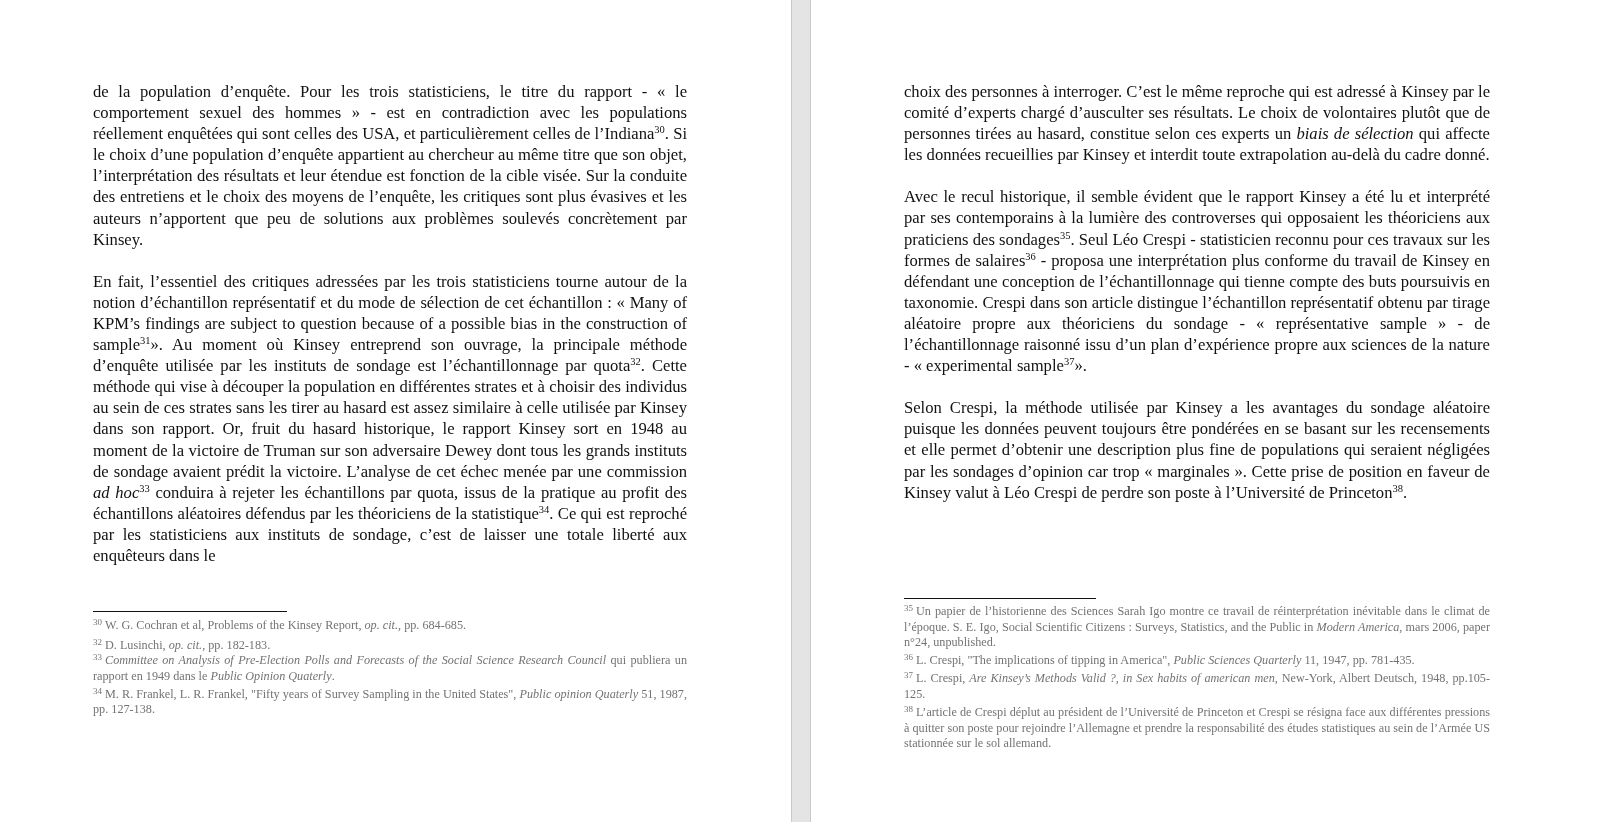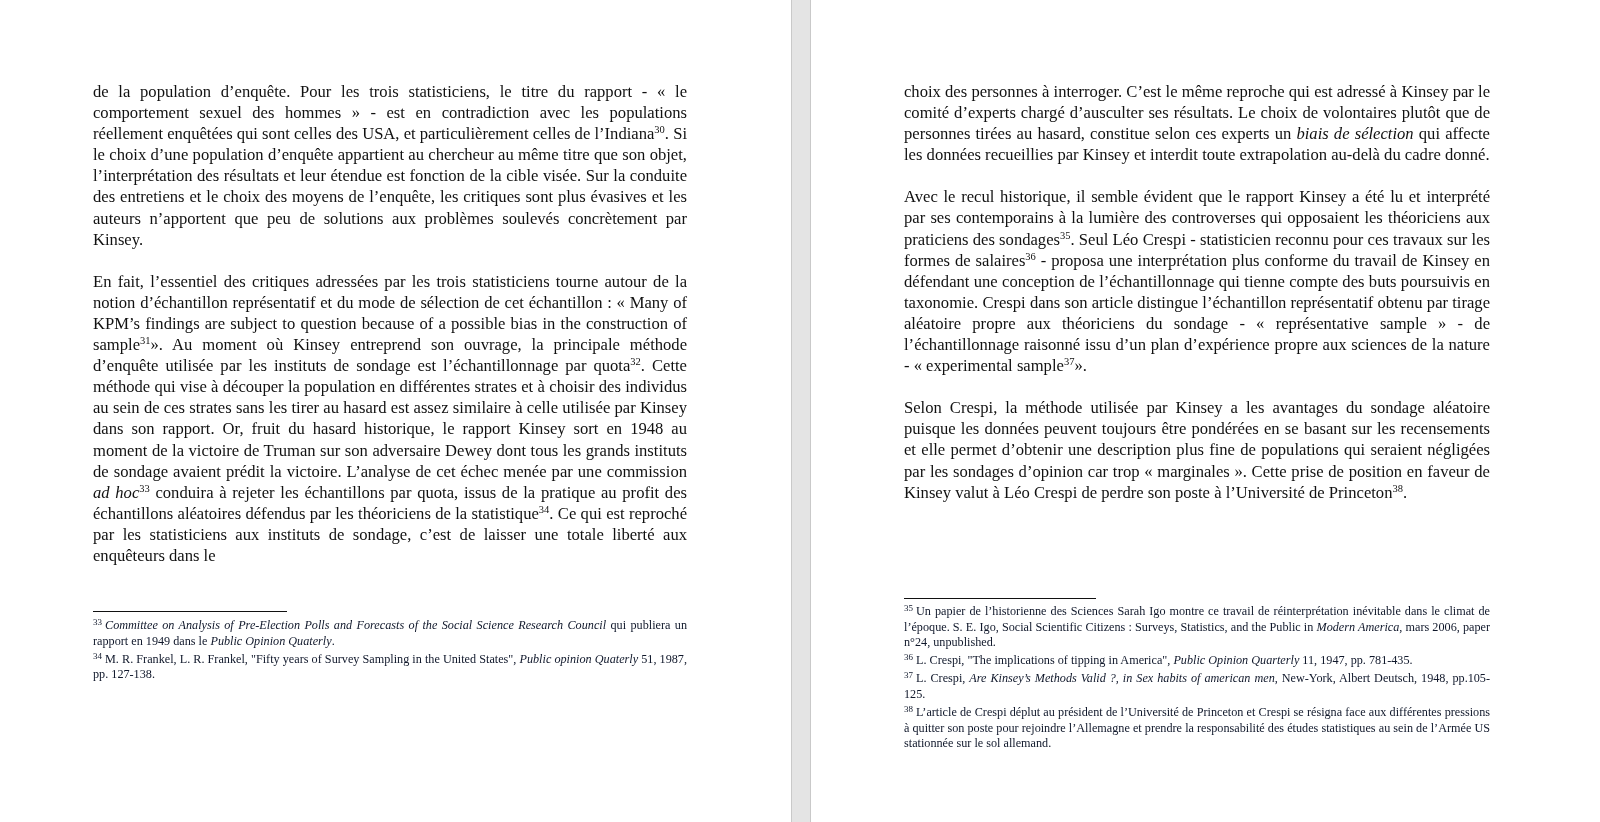"35 Un papier de l’historienne" .footnotes { color: #0f172a -> #737373 }
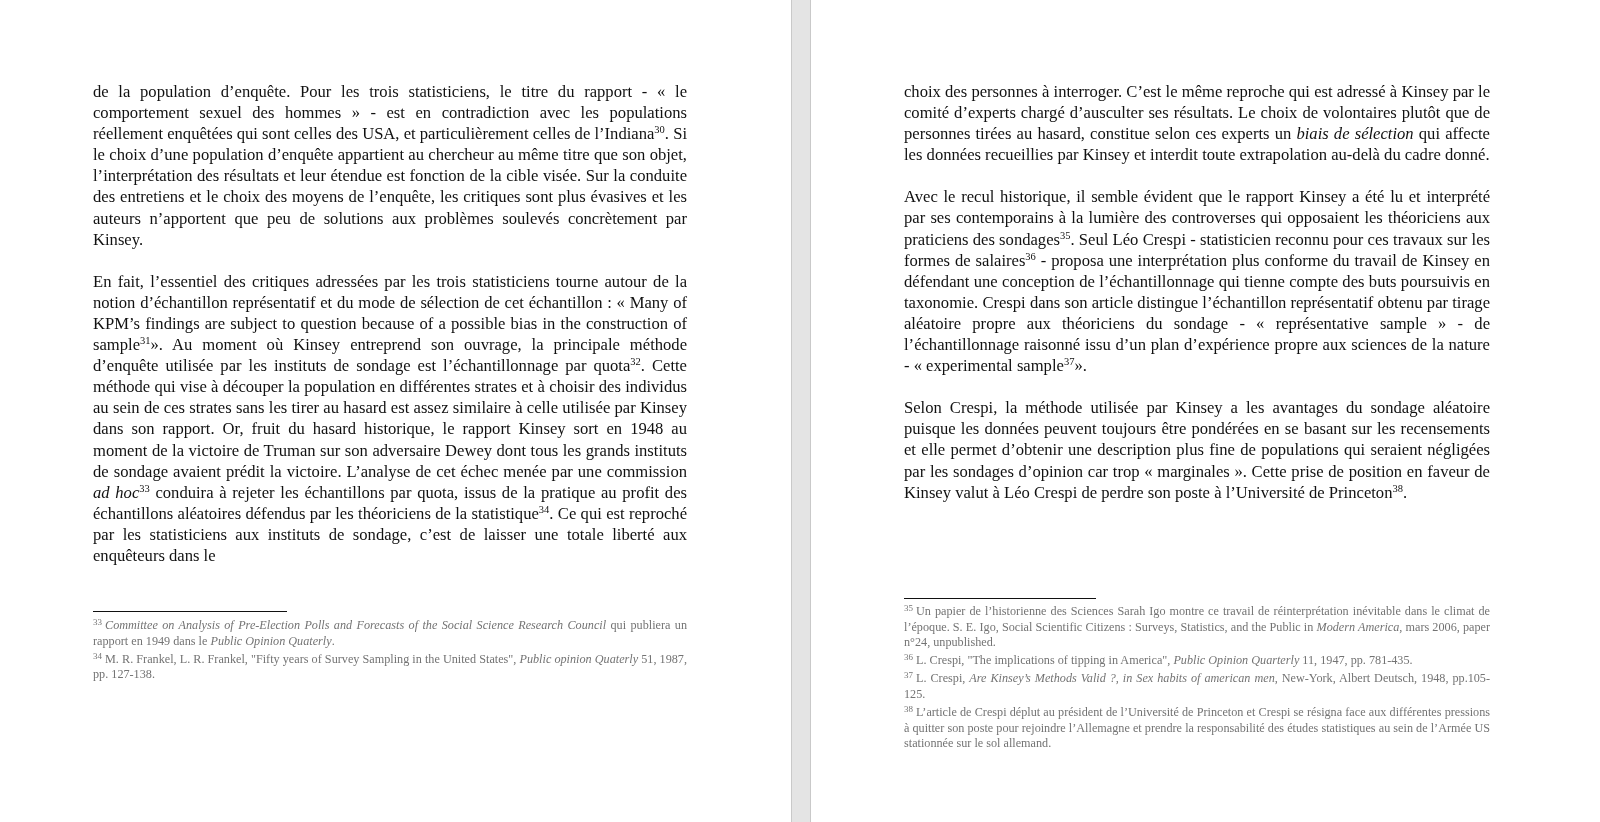"30 W. G. Cochran et" div.footnote { html: none -> <div><sup>30</sup><span>W. G. Cochran et al, Problems of the Kinsey Report, </span><em>op. cit.</em><span>, pp. 684-685.</span></div> }
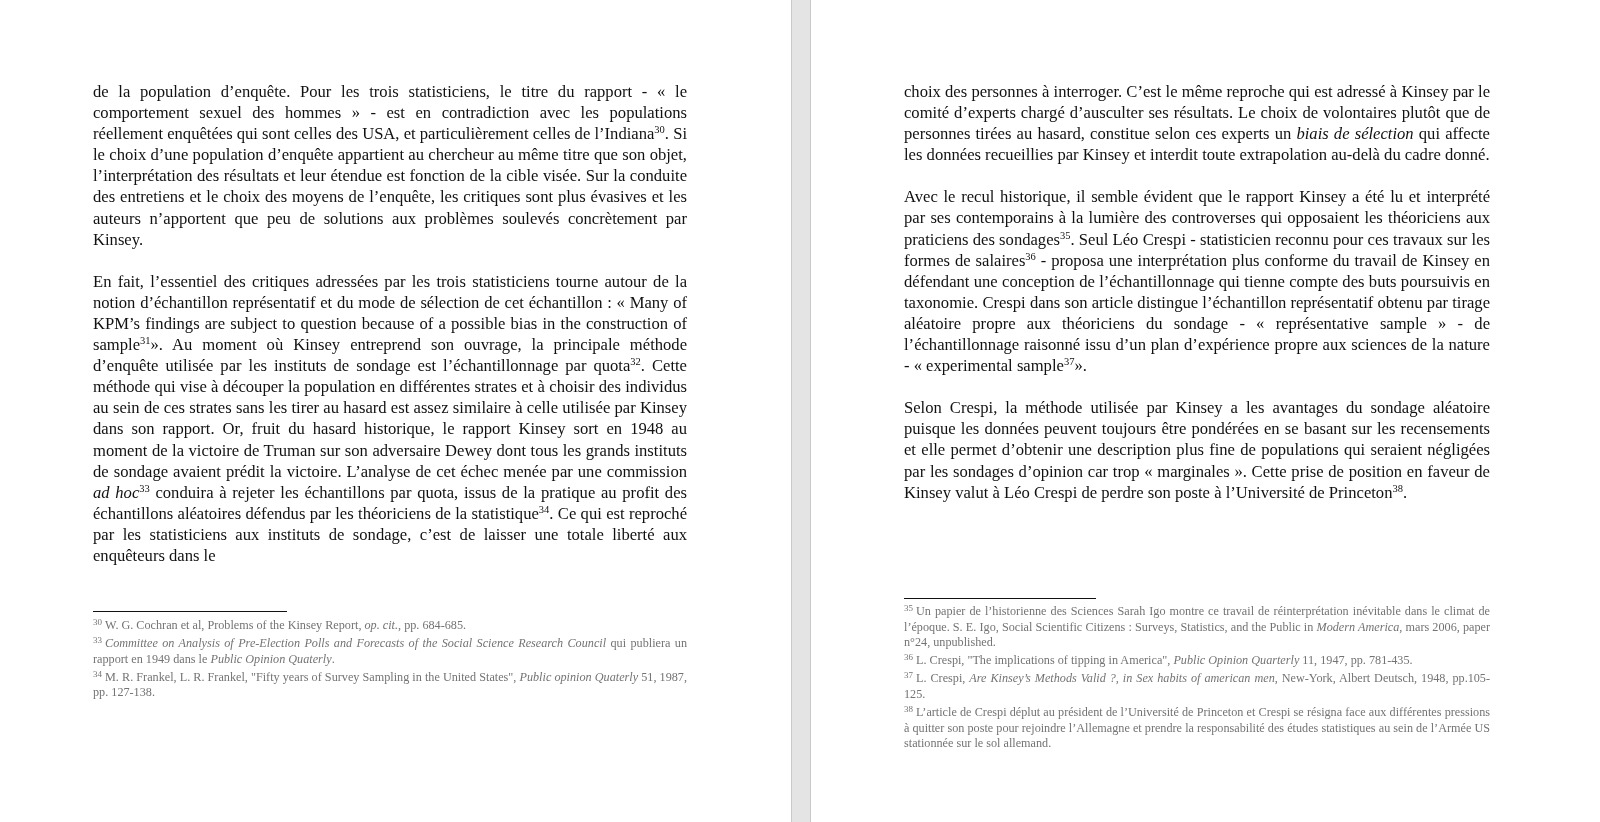"32 D. Lusinchi, op. cit.," div.footnote { html: none -> <div><sup>32</sup><span>D. Lusinchi, </span><em>op. cit.</em><span>, pp. 182-183.</span></div> }
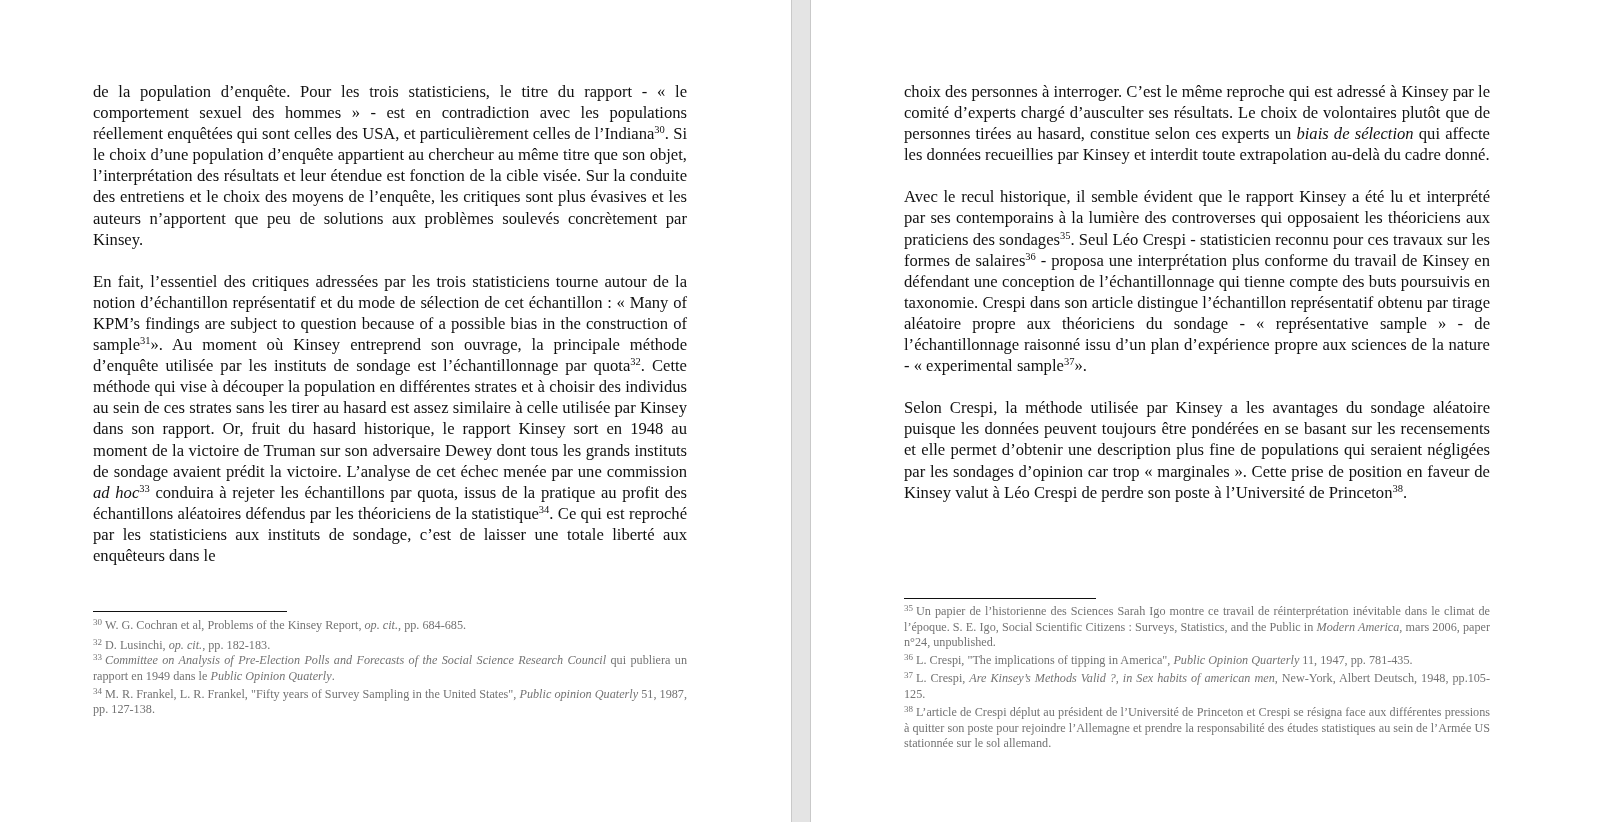"Public Opinion Quarterly" em { text: Opinion -> Sciences }
